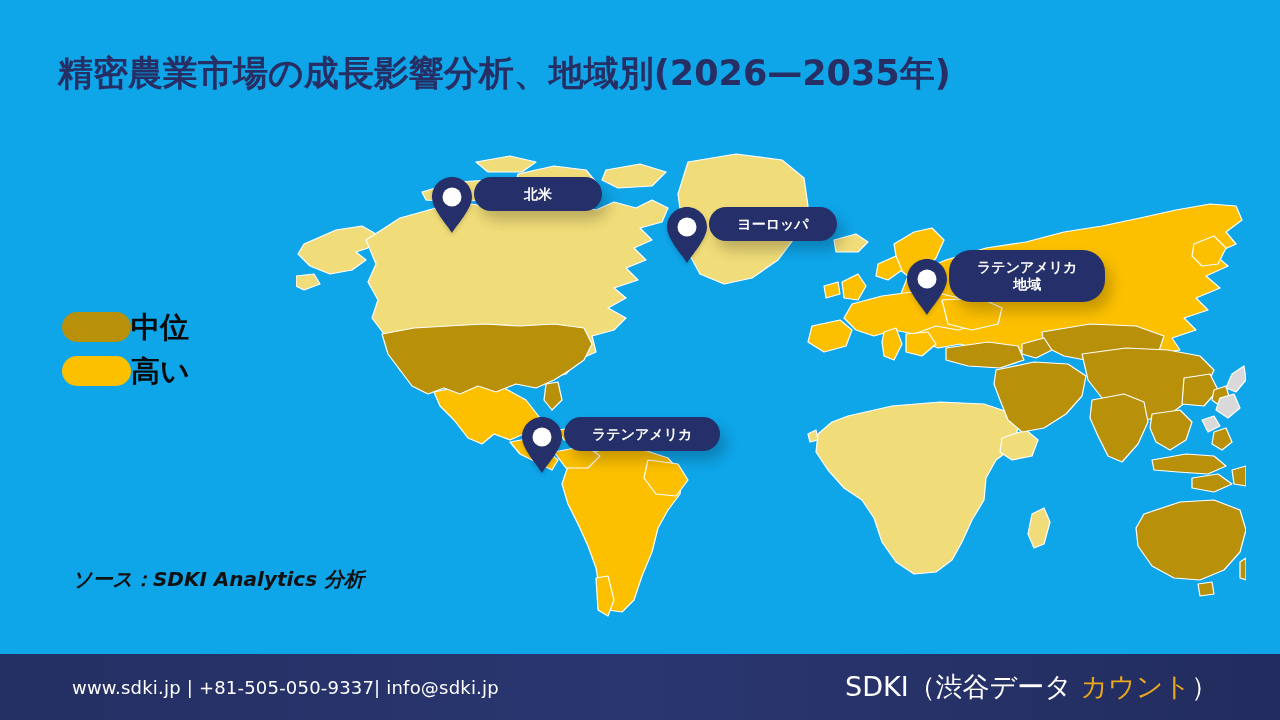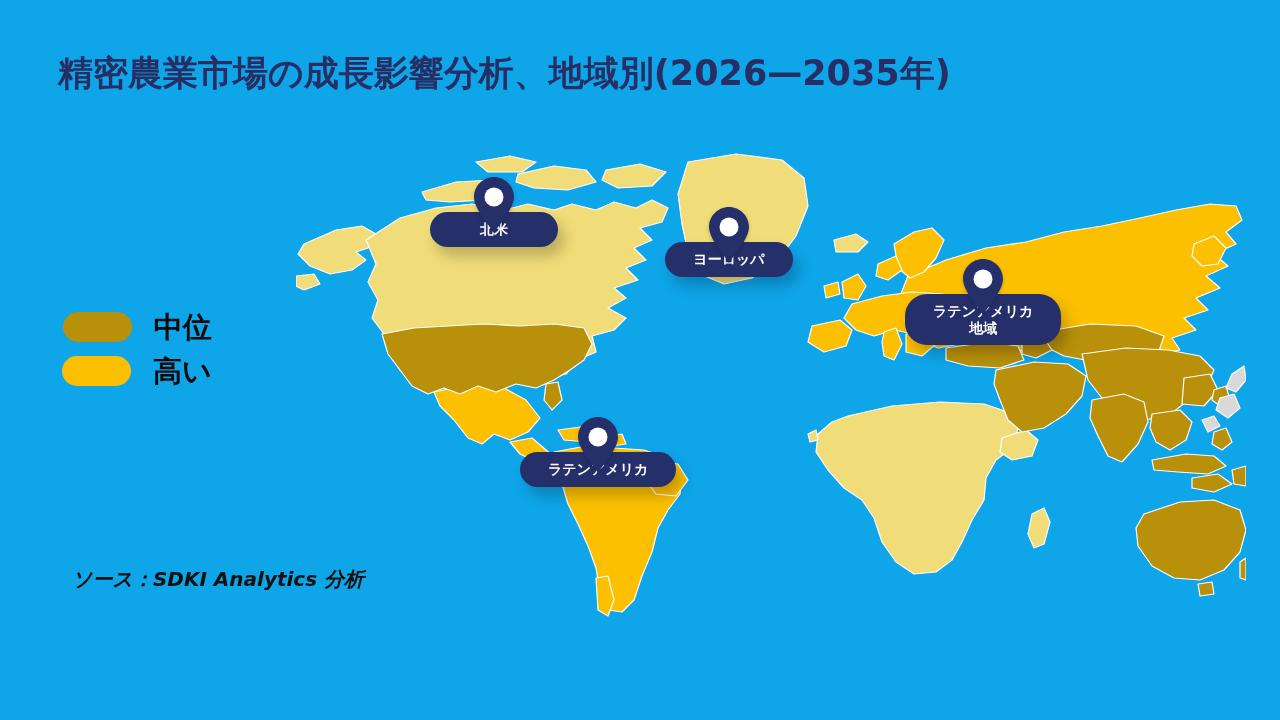"北米" .pin { flex-direction: column -> row }
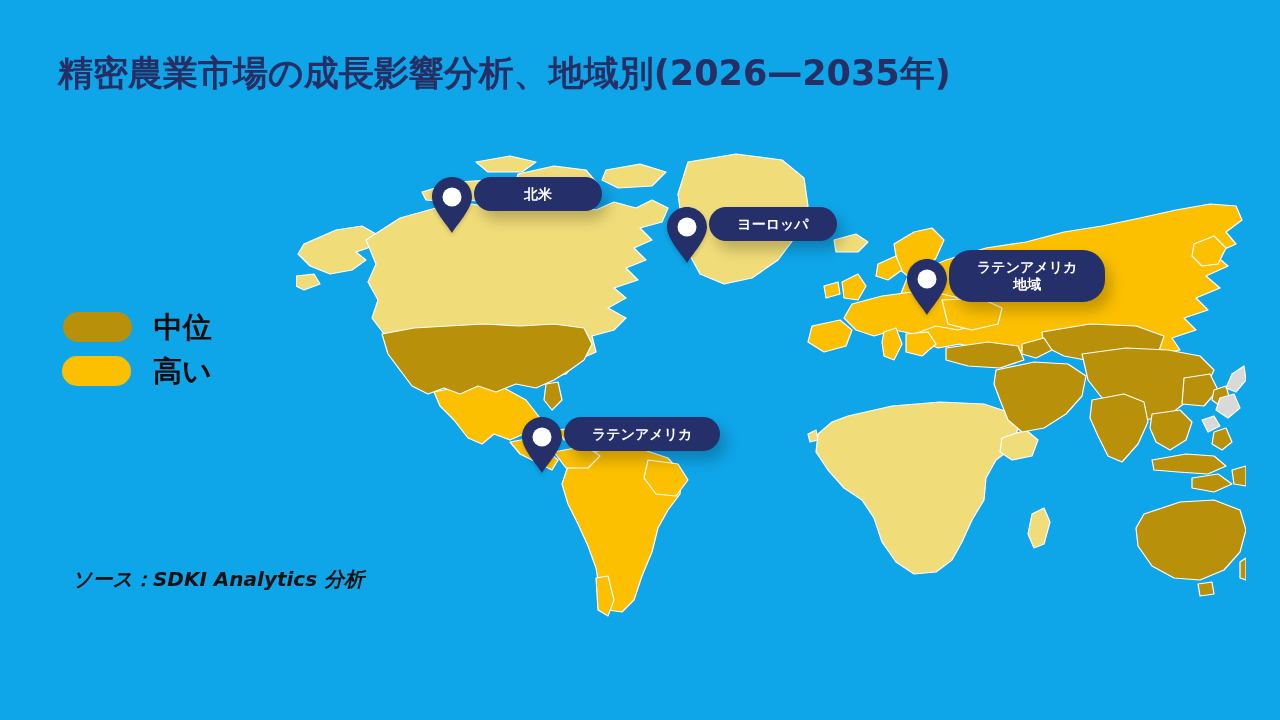"中位" .legend-row { gap: 22px -> none; justify-content: flex-end -> none }
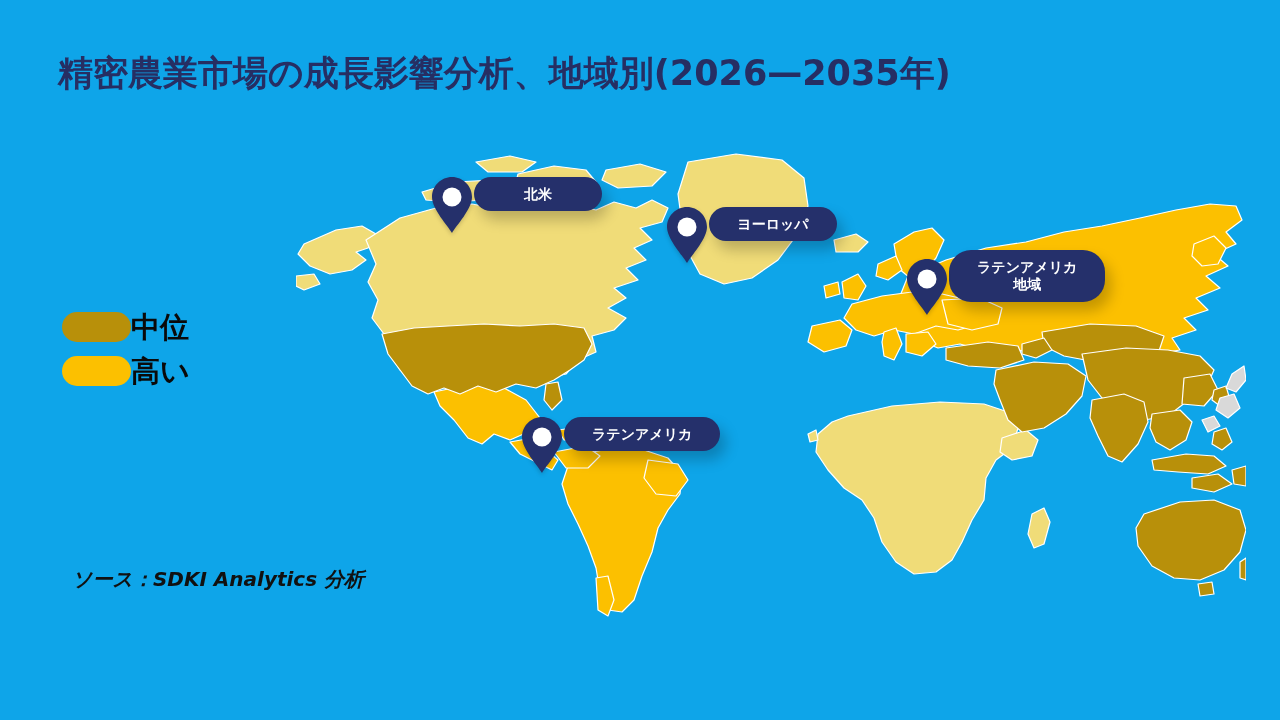"www.sdki.jp | +81-505-050-9337|" div.footer { html: none -> <div> <div>www.sdki.jp | +81-505-050-9337| info@sdki.jp</div> <div><span>SDKI（渋谷データ </span><span>カウント</span><span>）</span></div> </div> }
